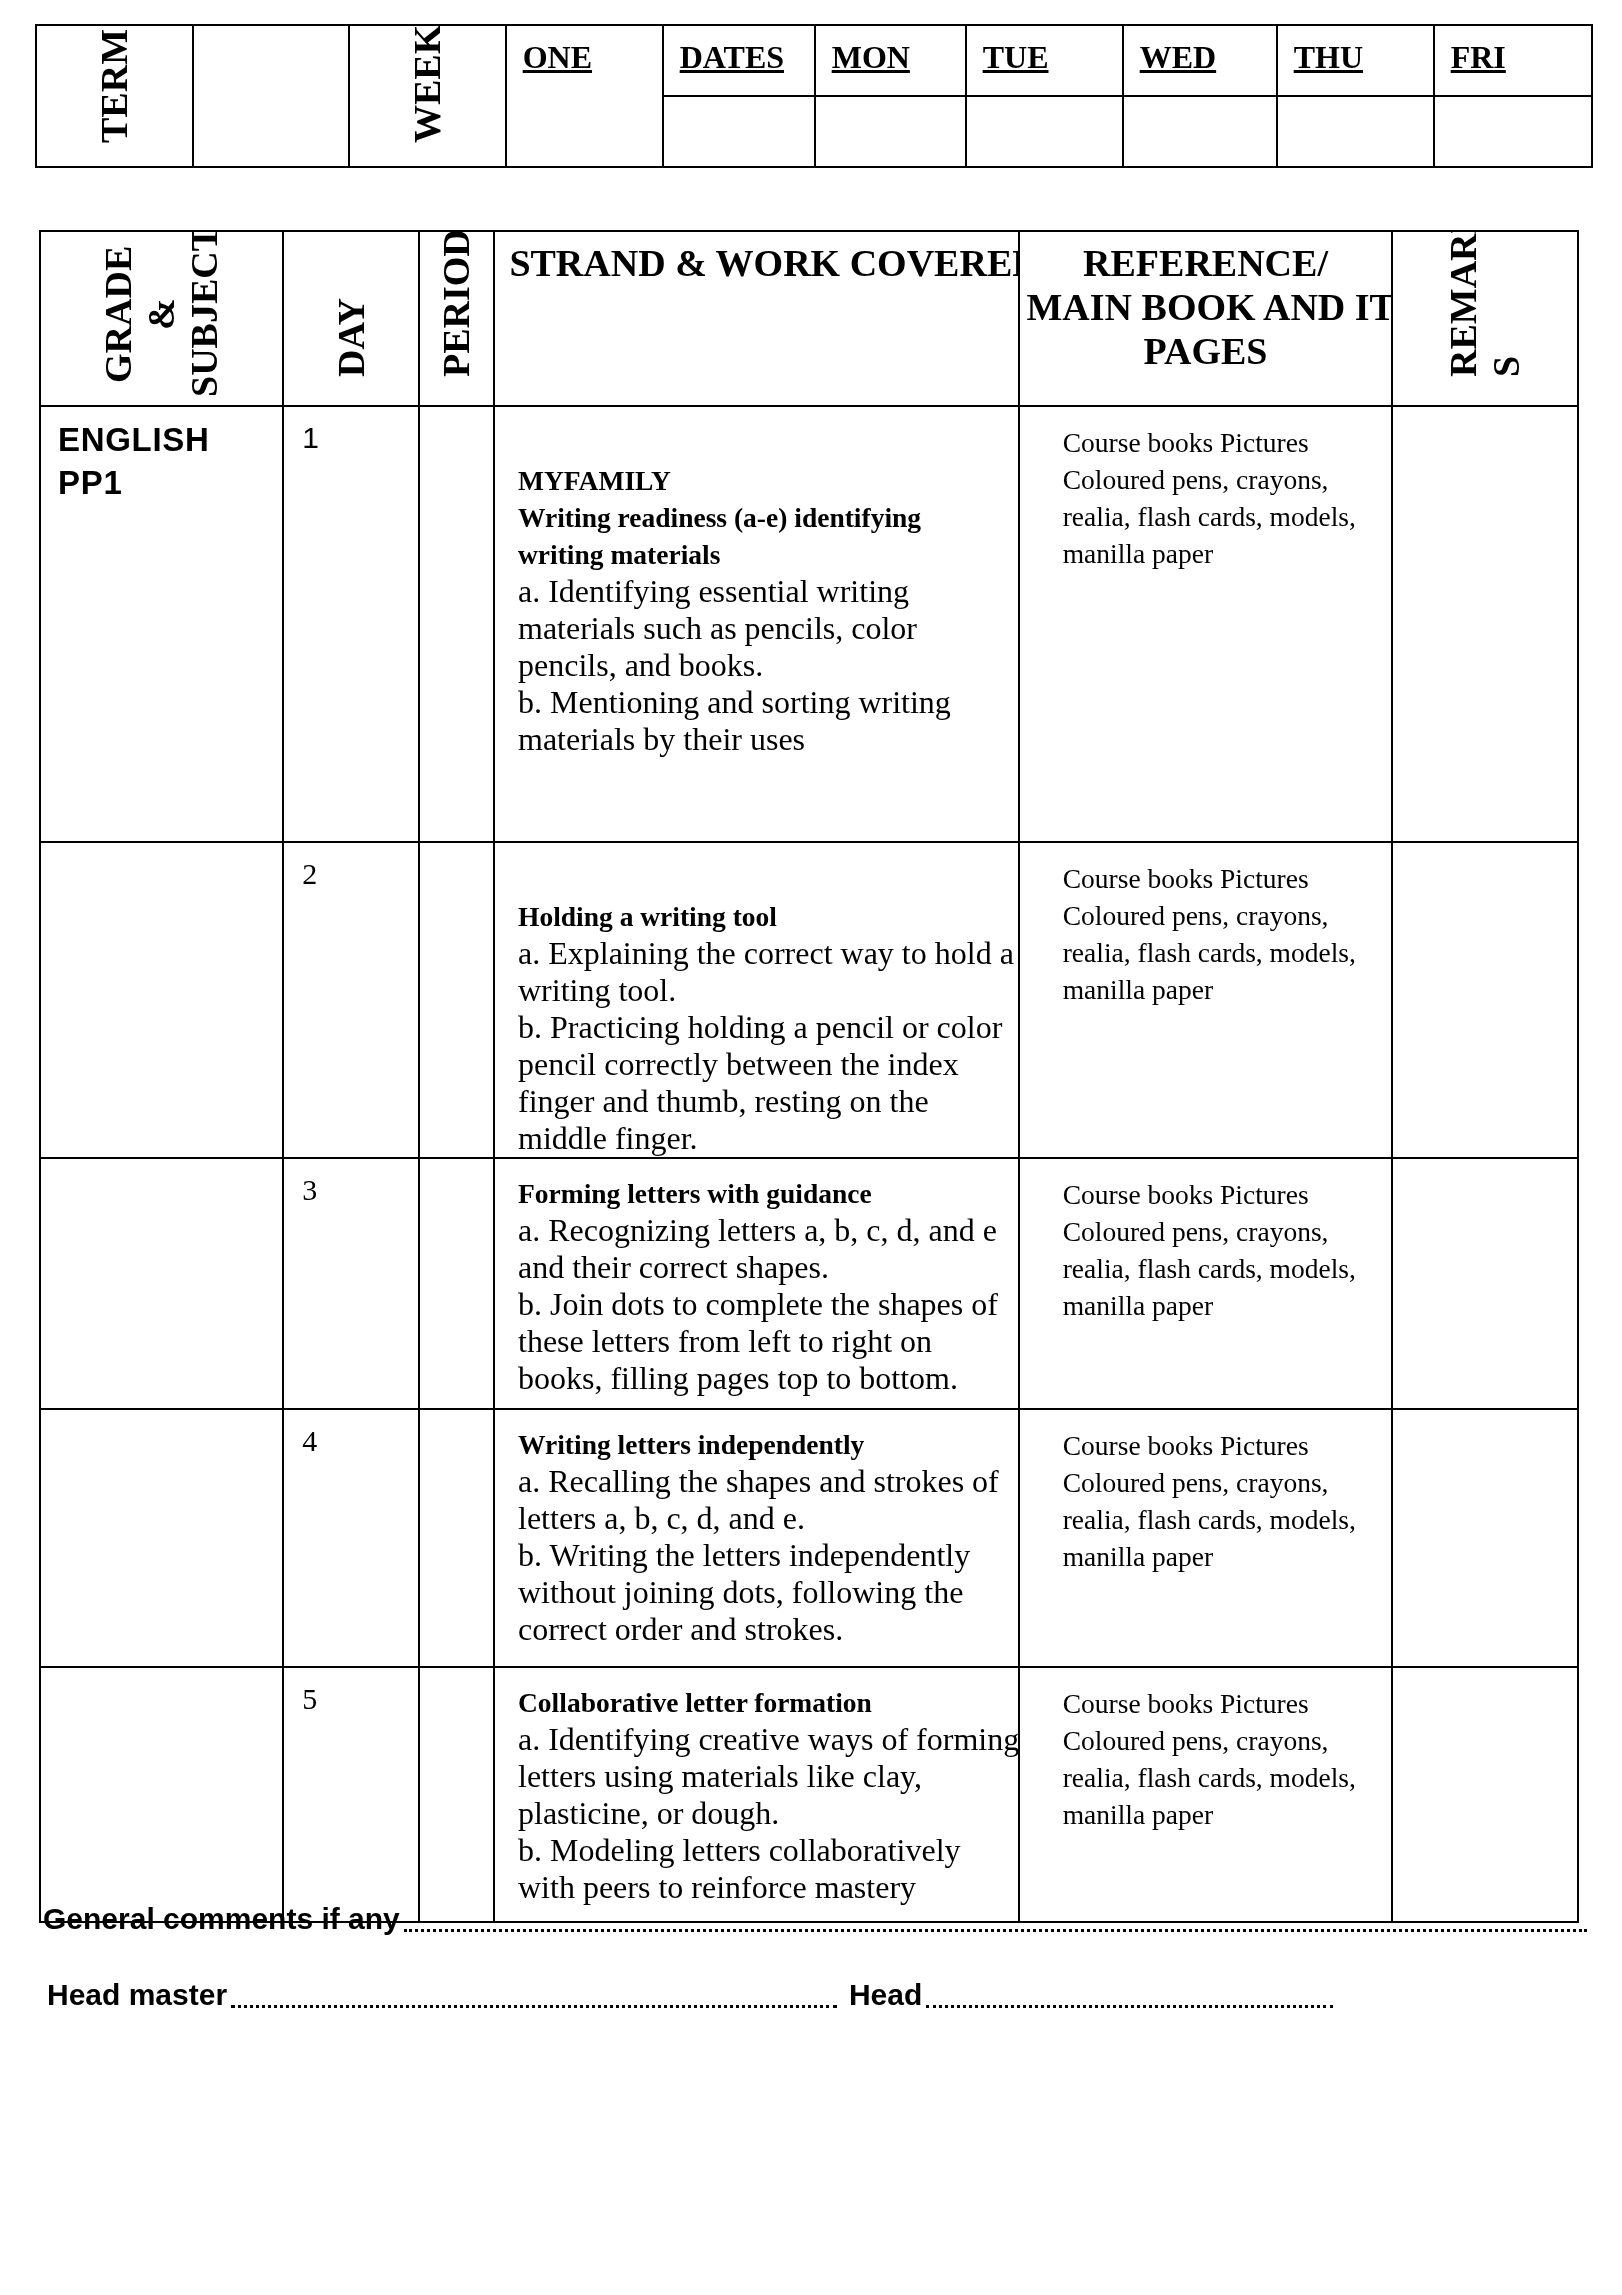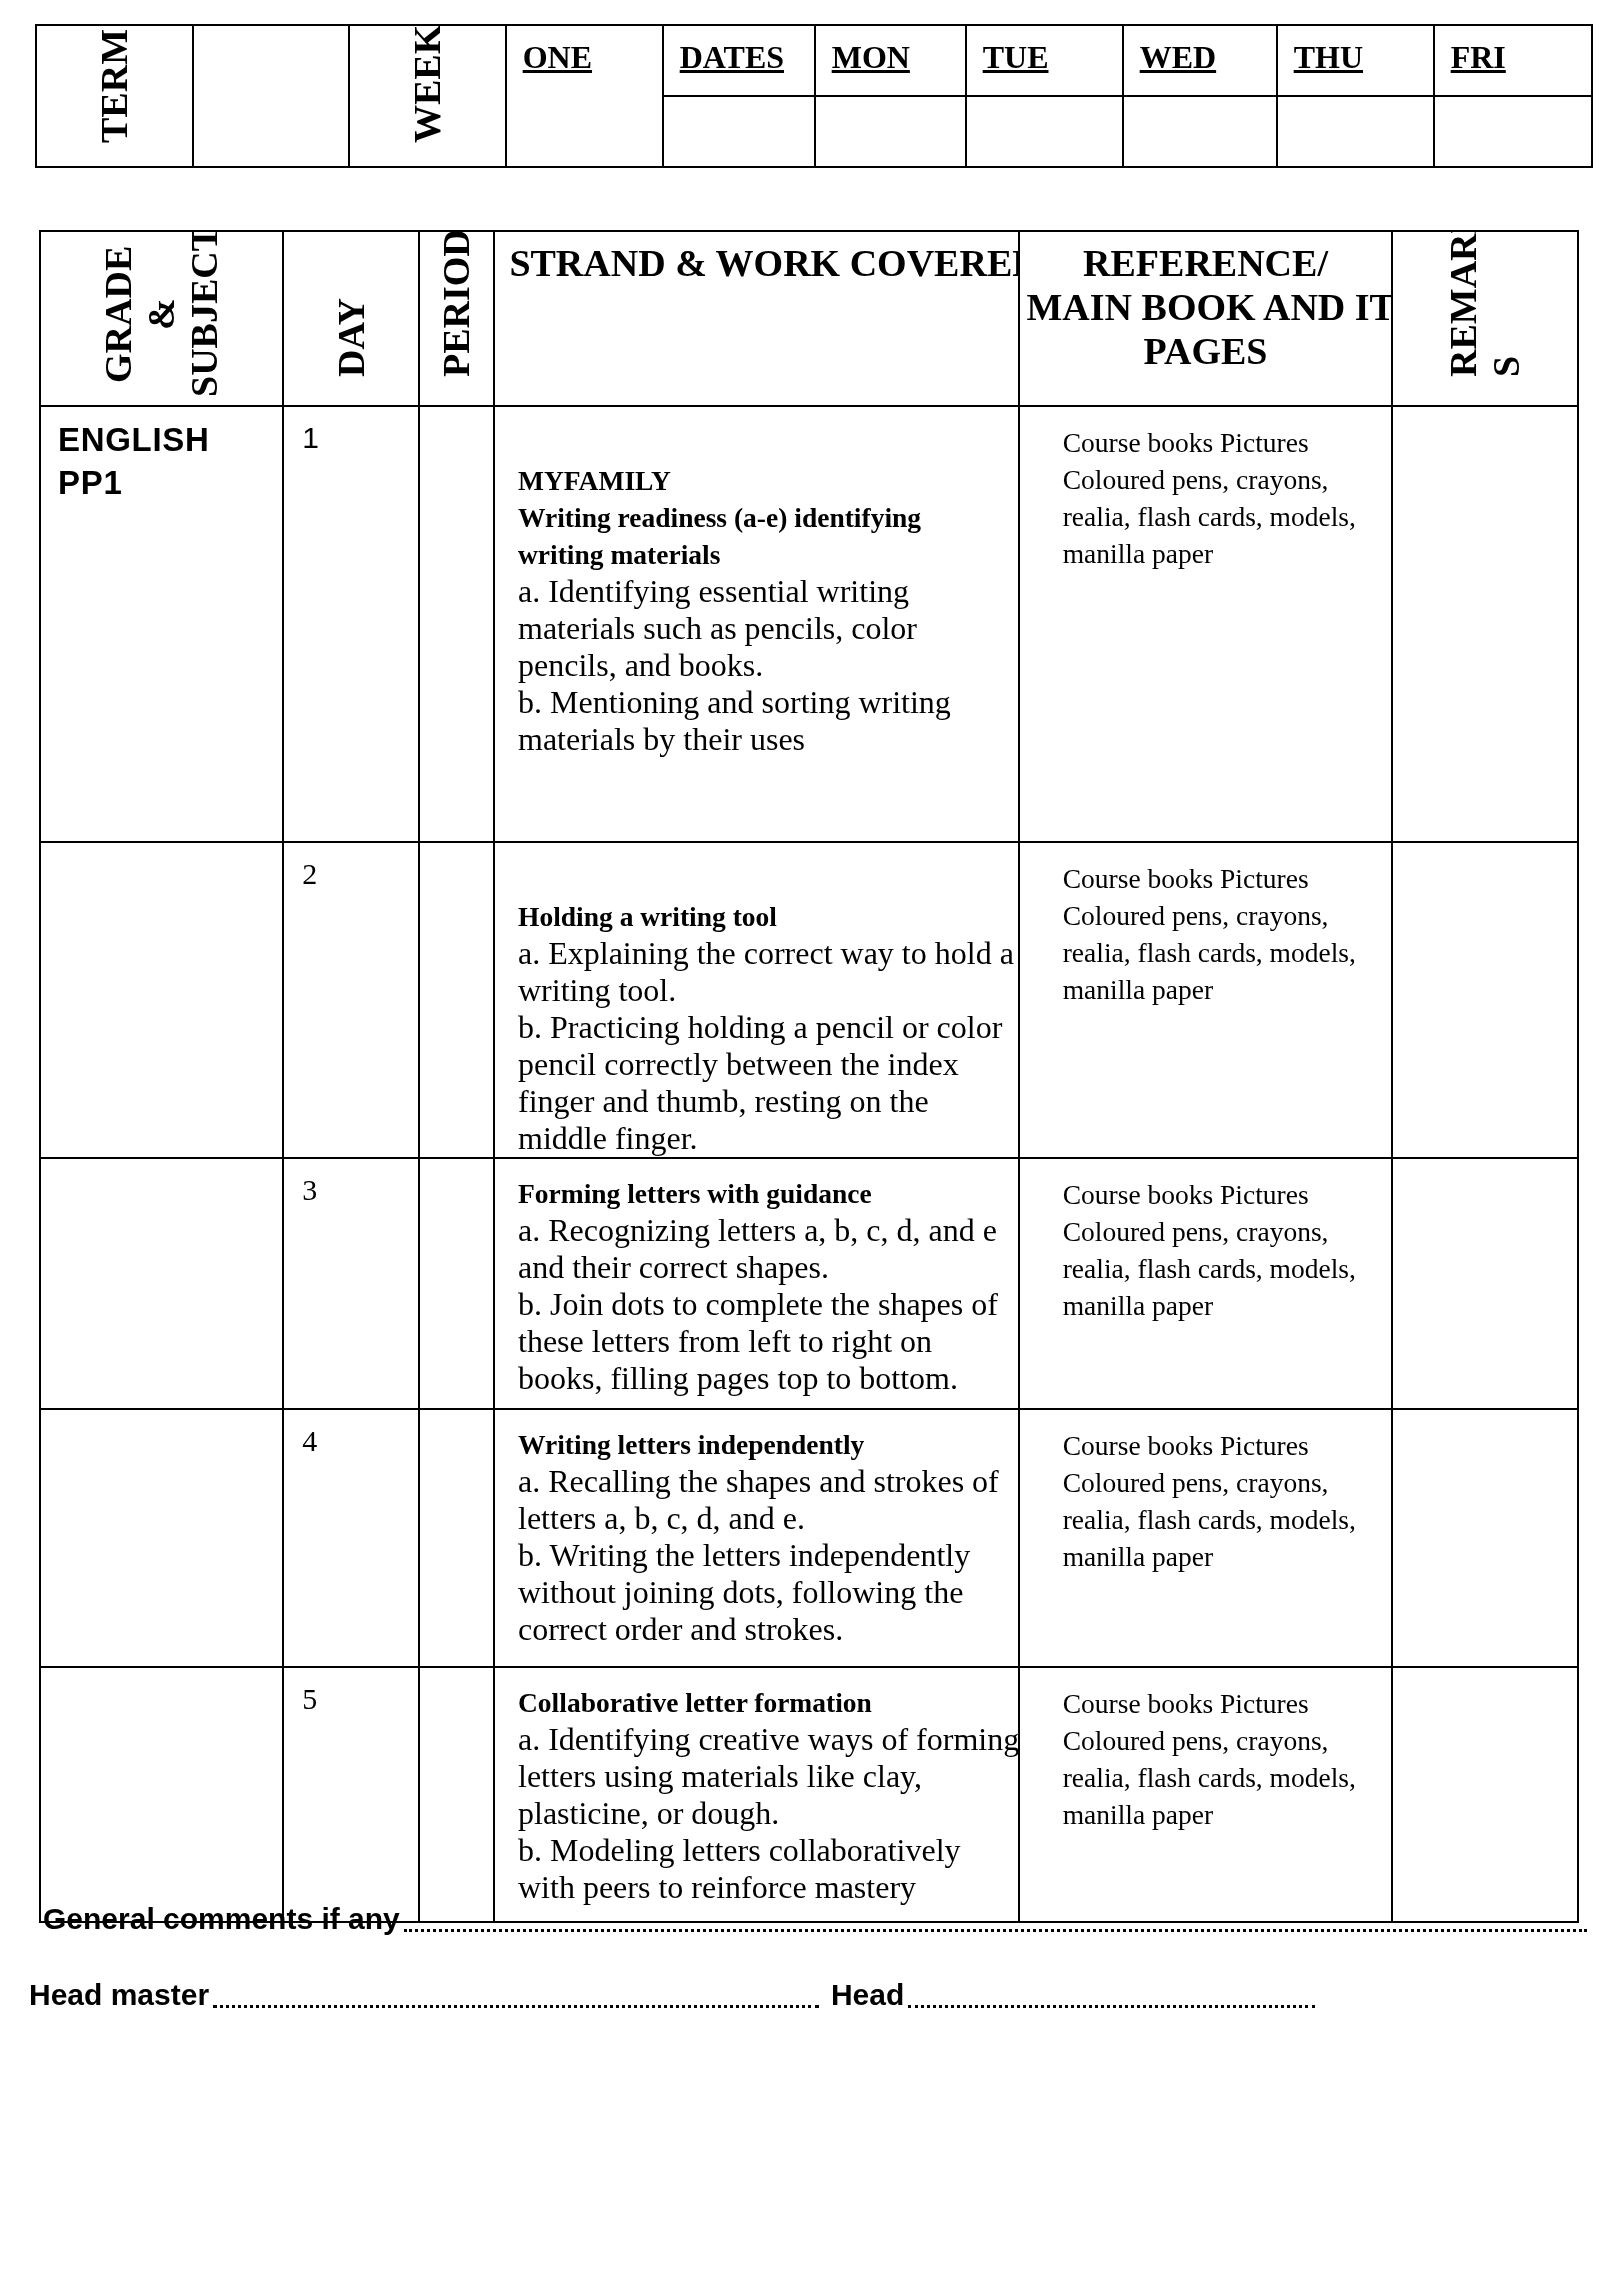"Head master" .fl-sign { left: 29px -> 47px }
